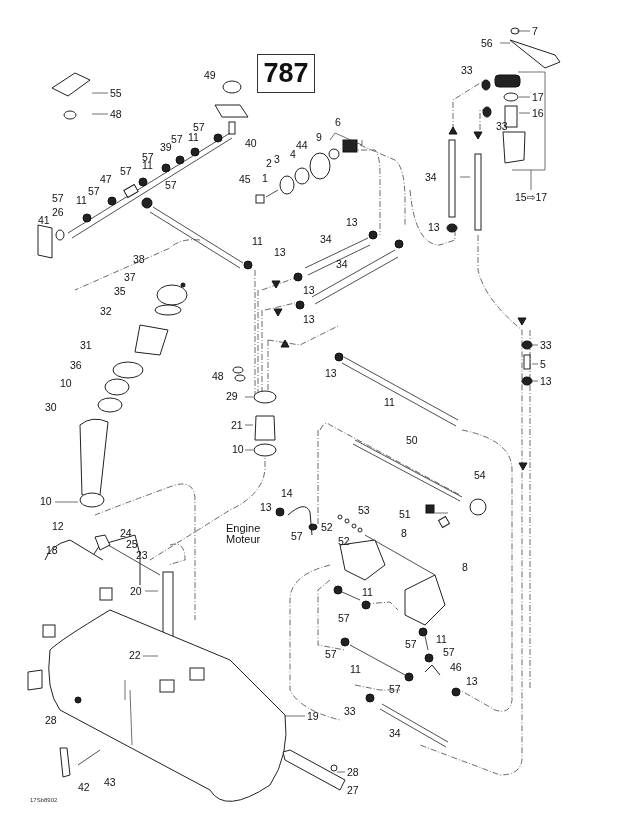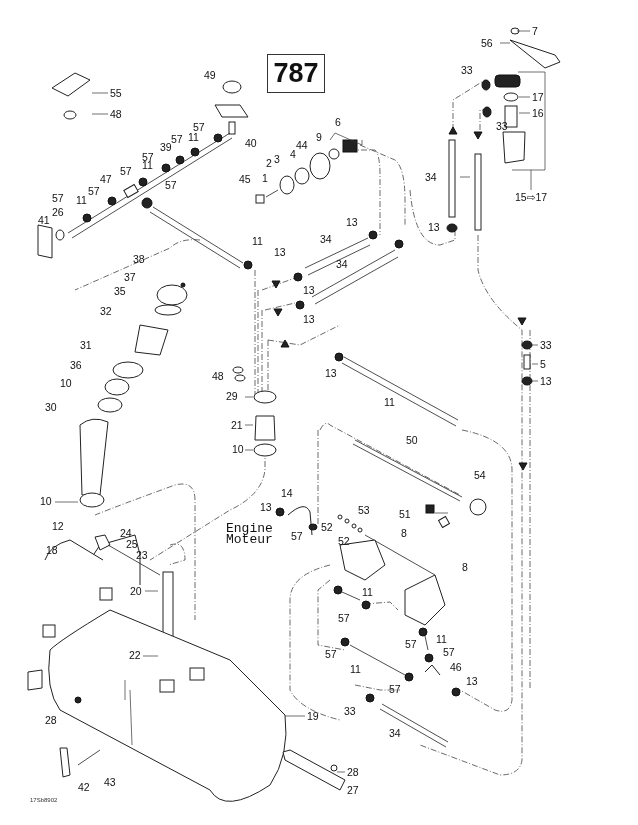"787" .title-box { left: 267px -> 257px }
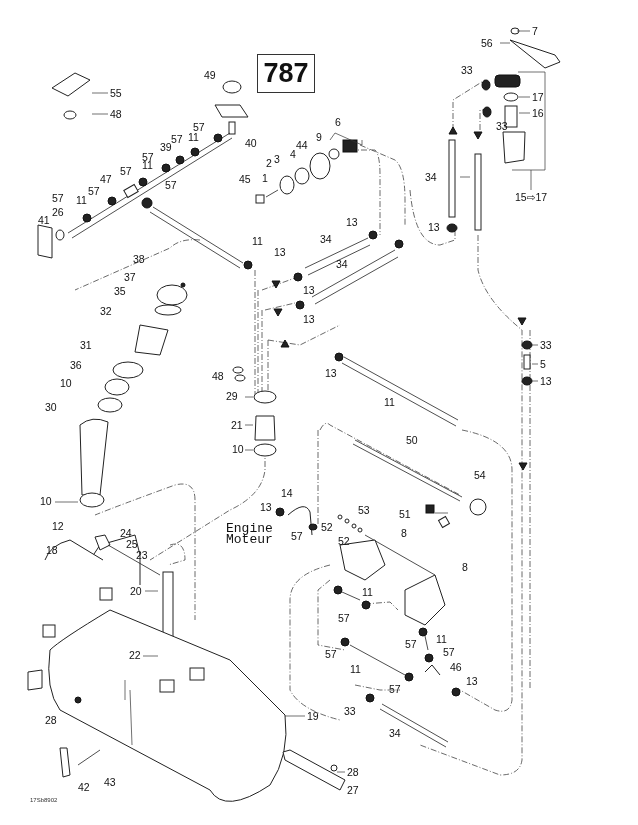"Engine" .engine-lbl { font-family: Liberation Mono, monospace -> Liberation Sans, sans-serif; font-size: 13px -> 11px }
